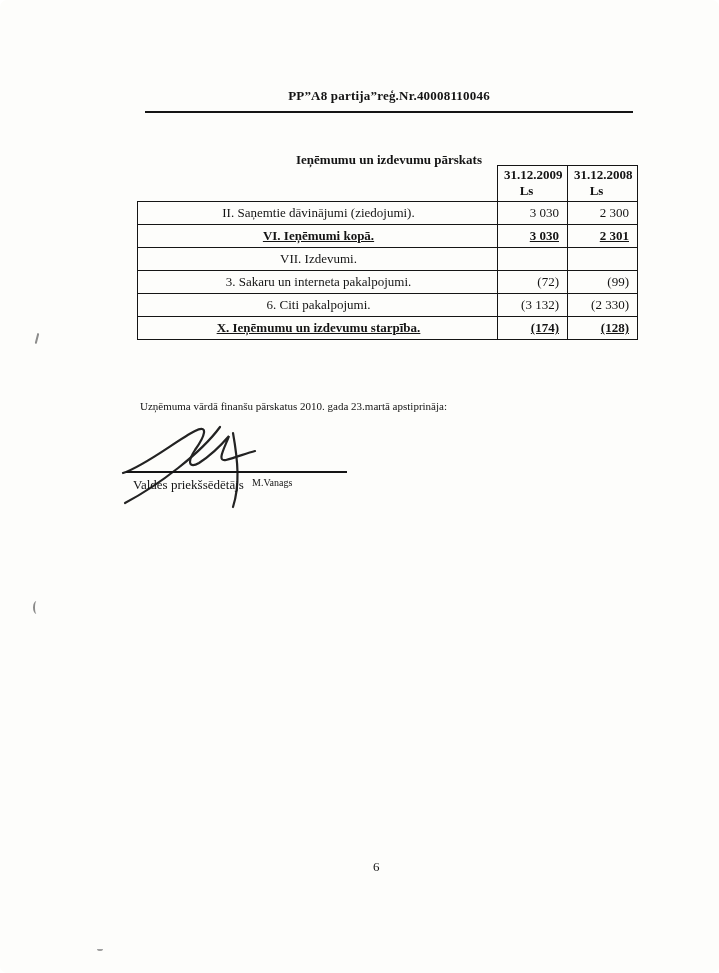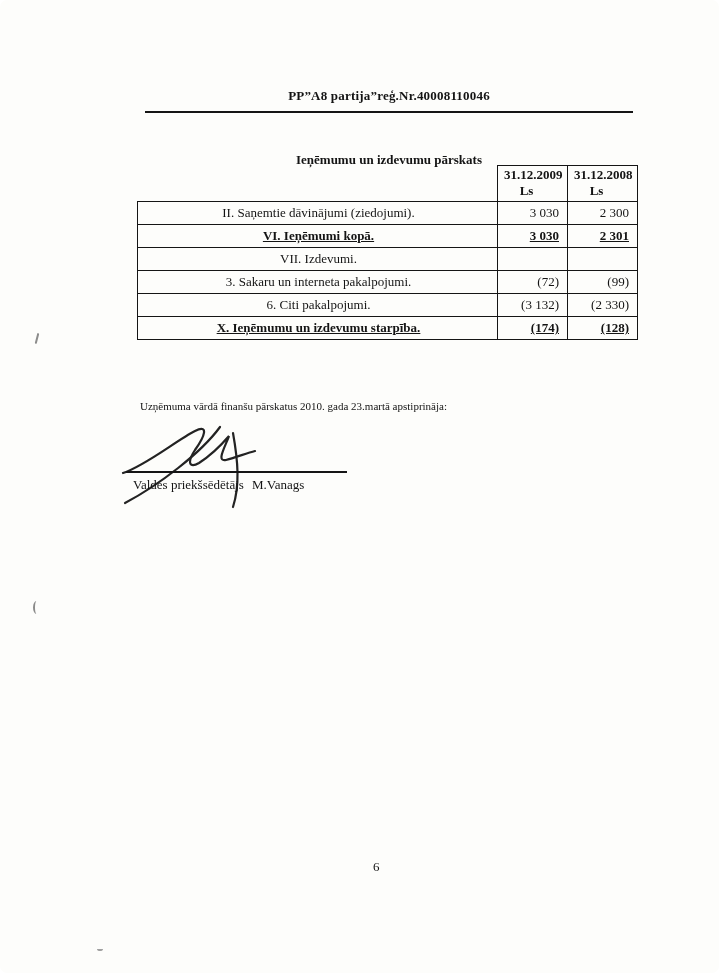"M.Vanags" .sig-name { font-size: 13px -> 10px }
